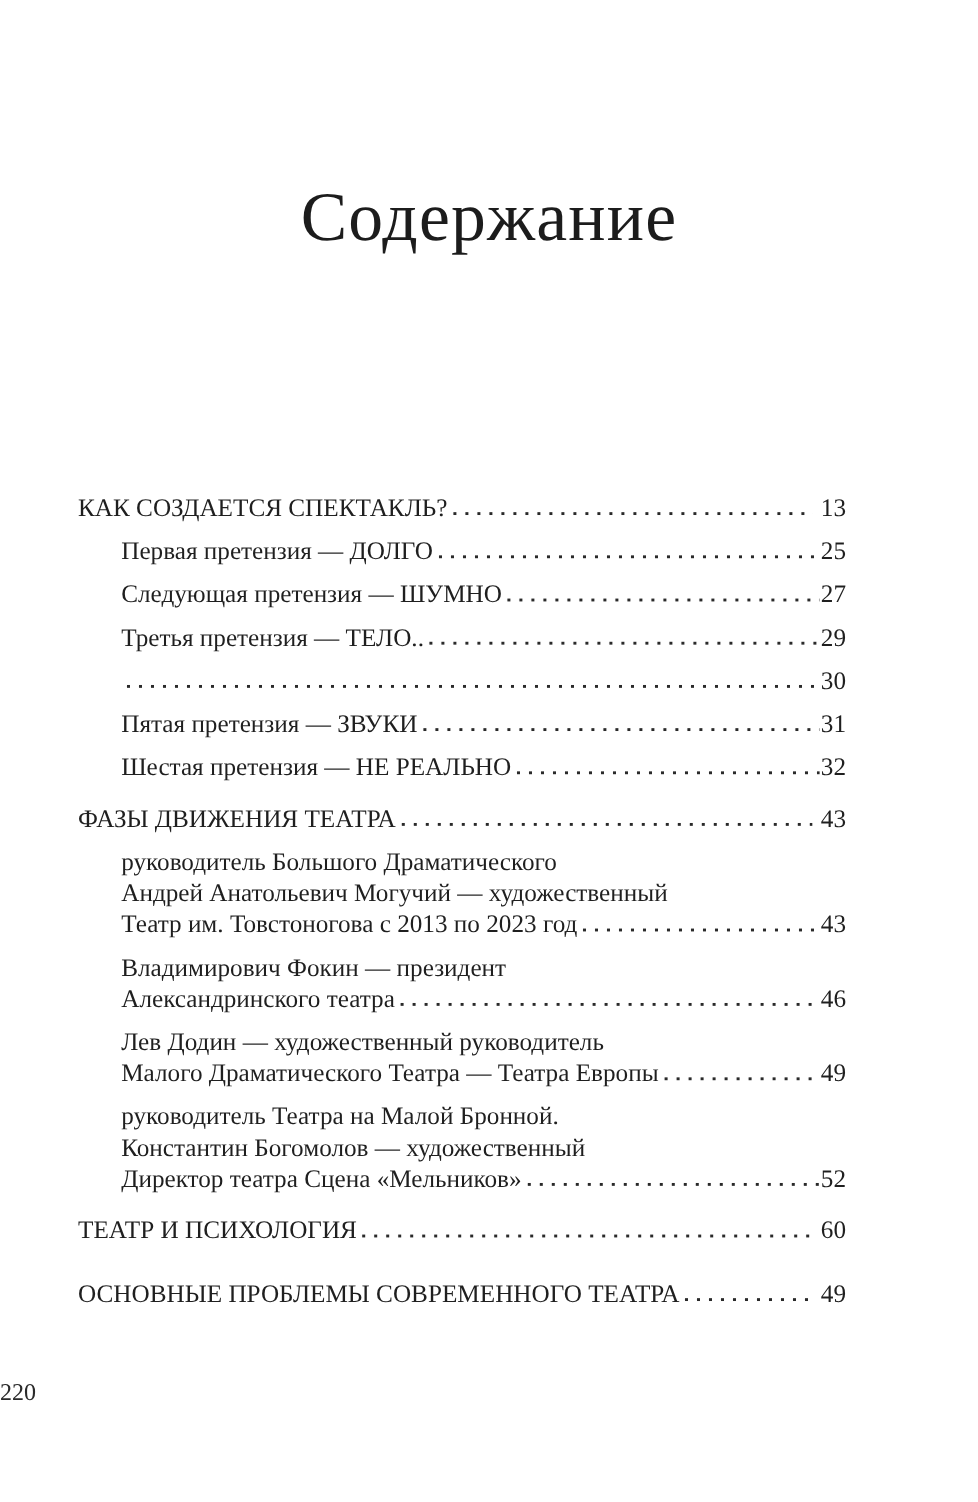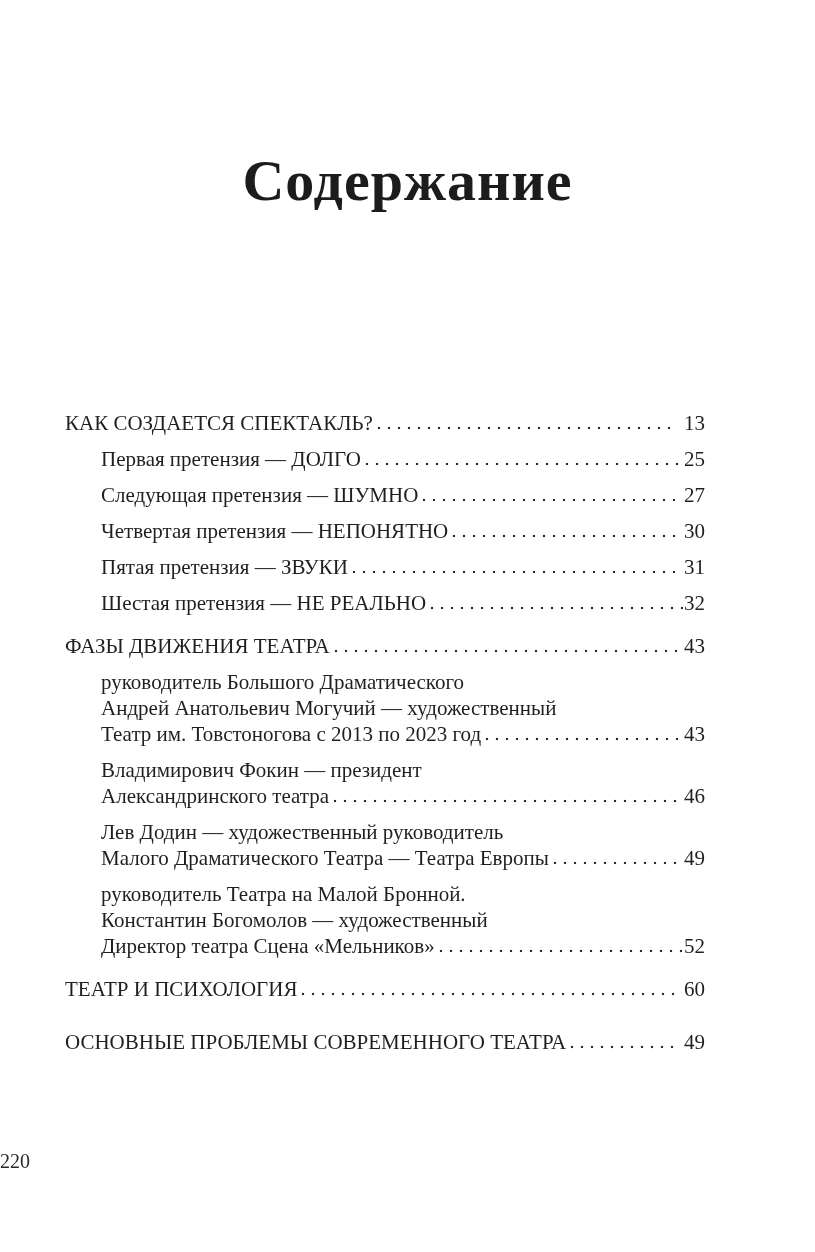"Содержание" .title { font-weight: 700 -> 400 }
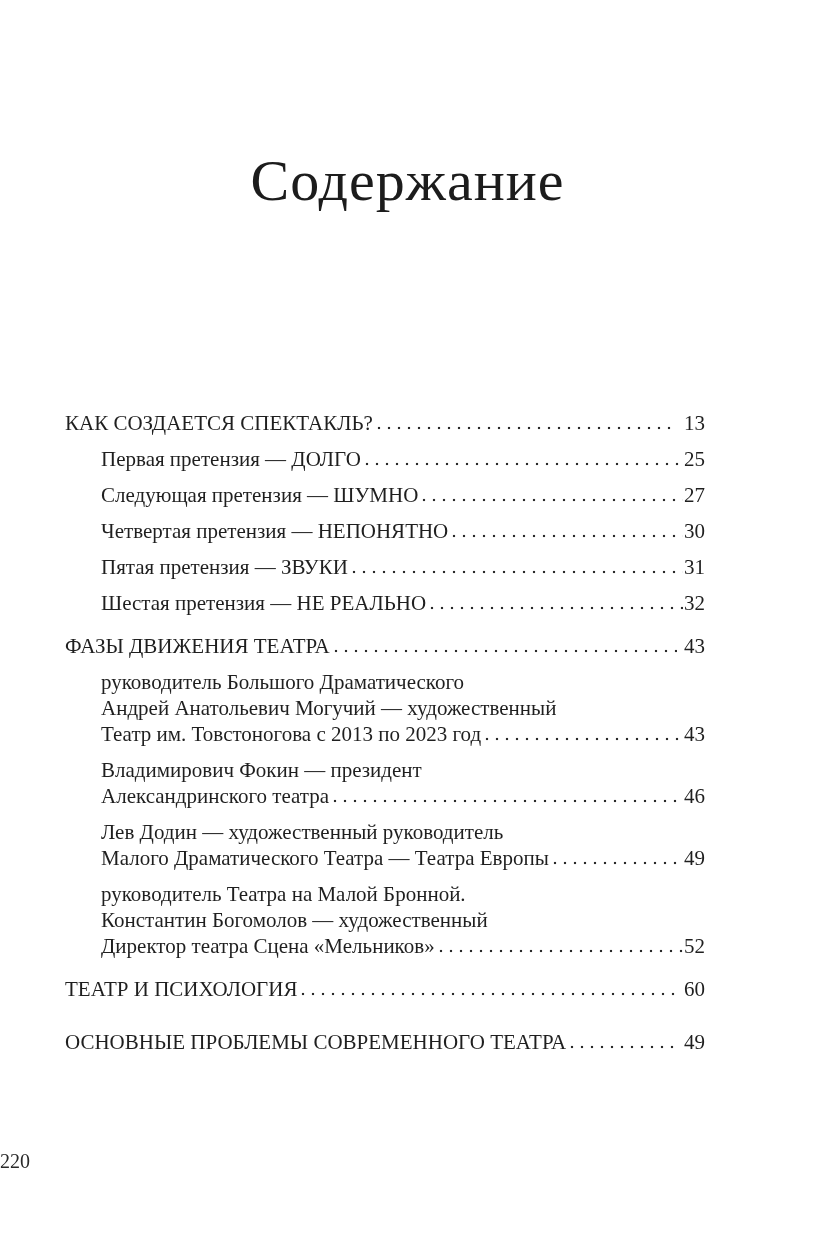"Третья претензия — ТЕЛО.." div.entry { html: none -> <div> <div> <span>Третья претензия — ТЕЛО..</span> <span></span> <span>29</span> </div> </div> }
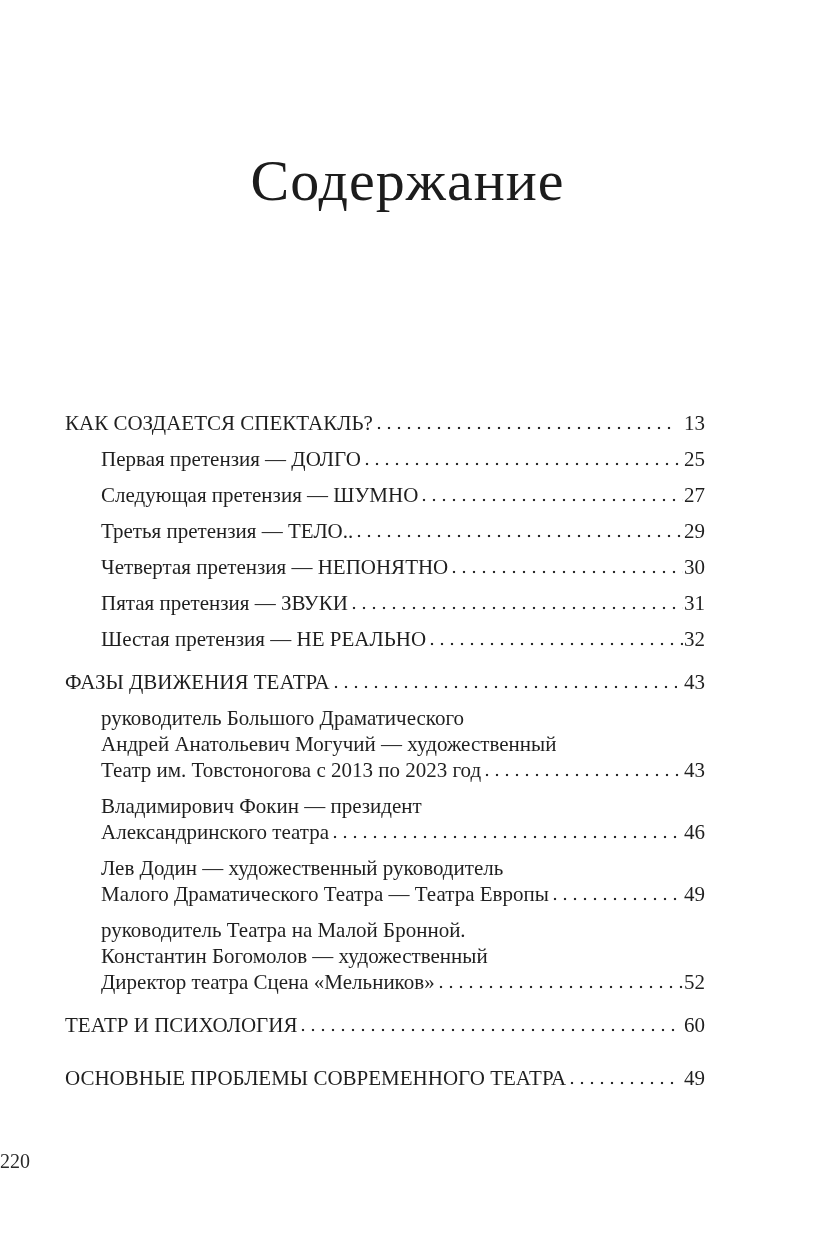"Четвертая претензия — НЕПОНЯТНО" span.txt { html: <span>Четвертая претензия — НЕПОНЯТНО</span> -> none }
